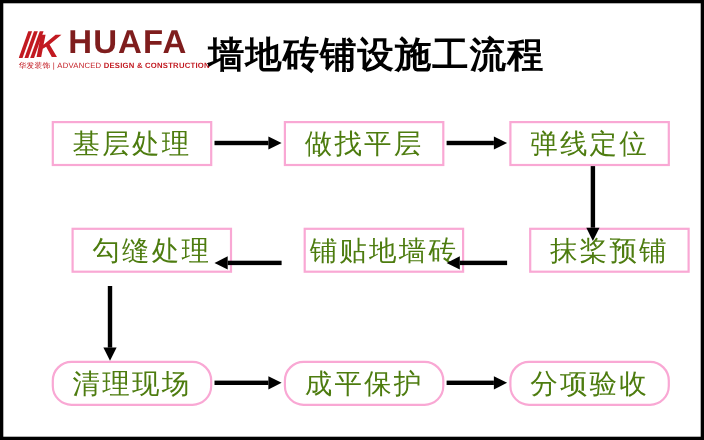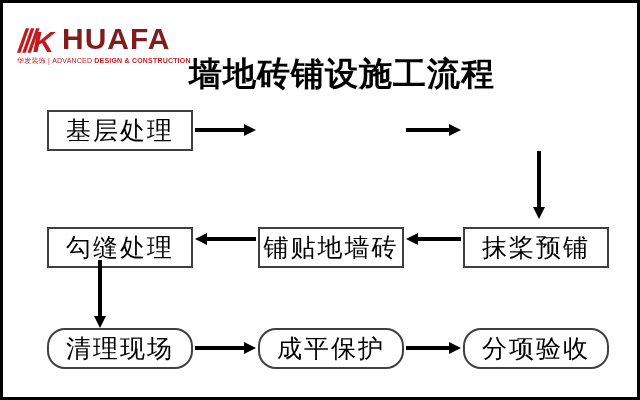"墙地砖铺设施工流程" .title { margin-top: 24px -> none }
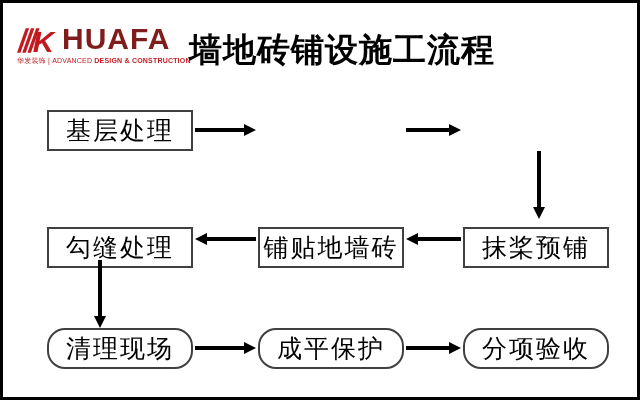"基层处理" .node { border: 2px solid #404040 -> 2px solid #f9a8d4; color: #000000 -> #4d7c0f }
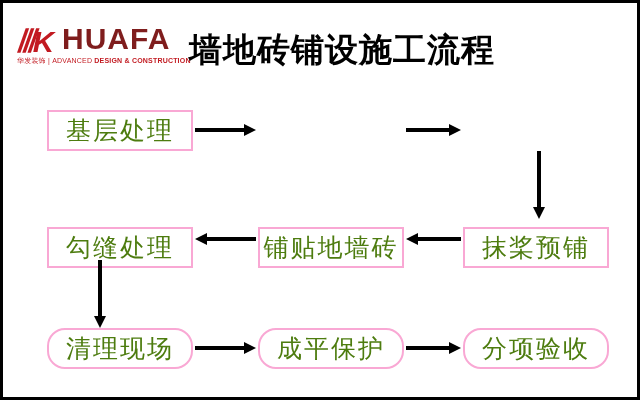"做找平层" div.node { html: none -> <div>做找平层</div> }
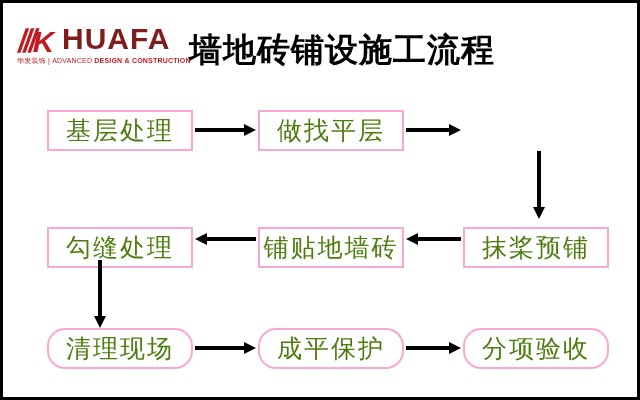"弹线定位" div.node { html: none -> <div>弹线定位</div> }
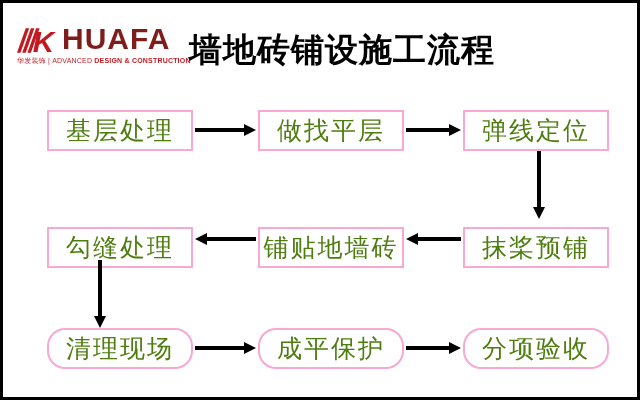"勾缝处理" .r2 { margin-left: none -> 18px; top: 224px -> 204px }
